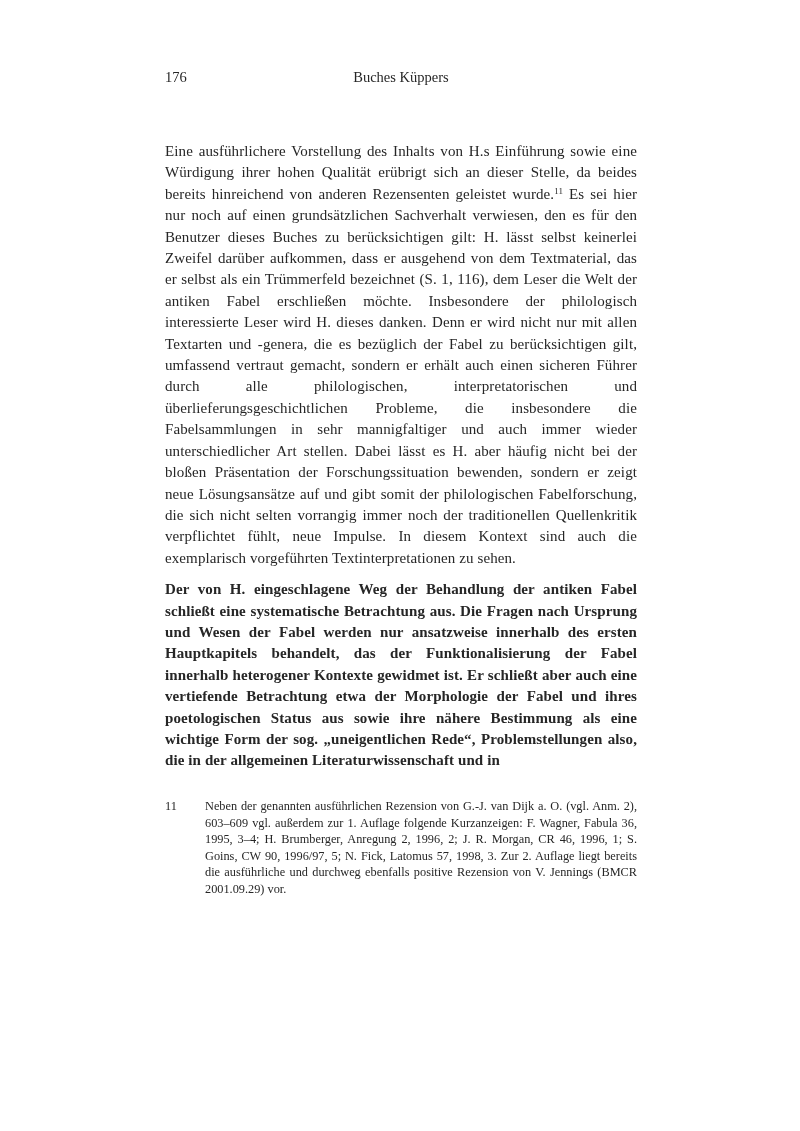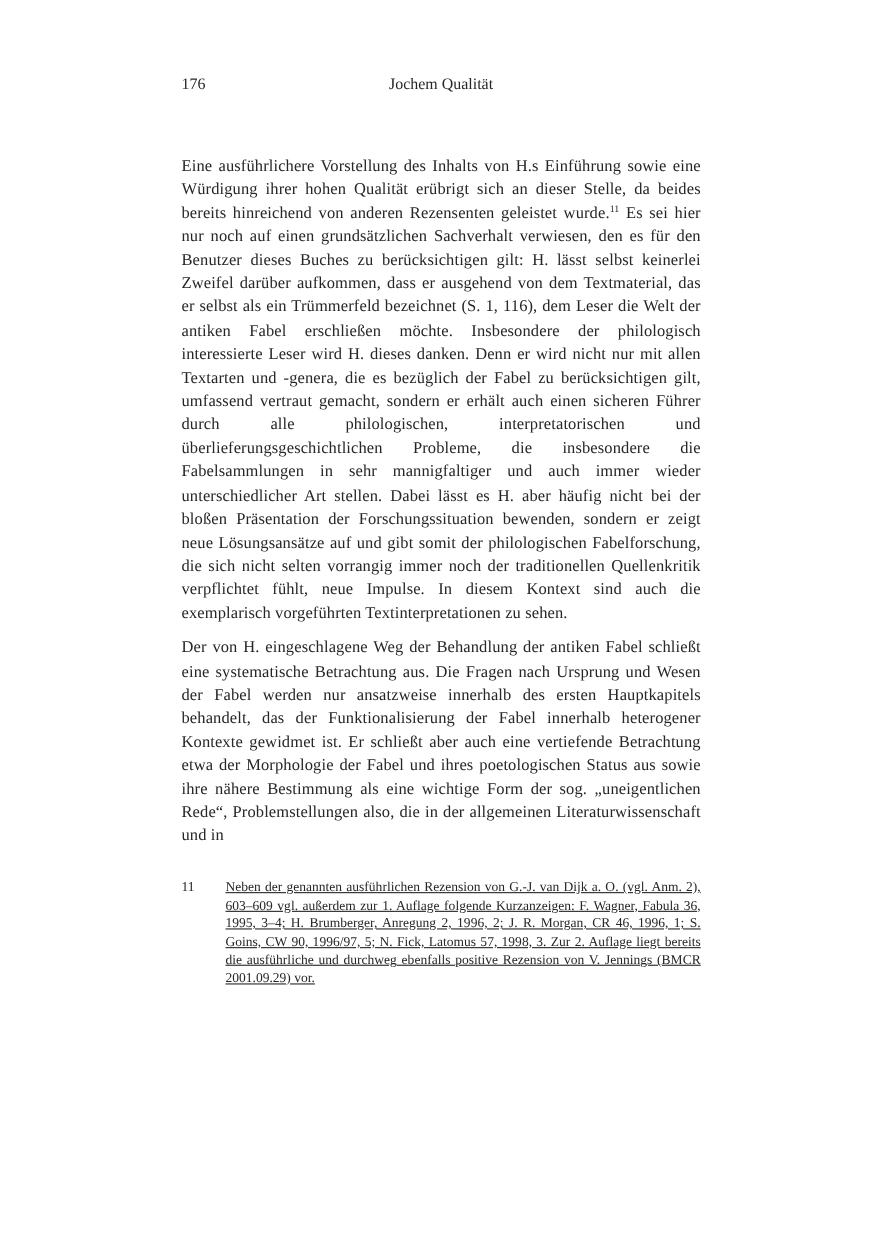"Jochem Qualität" span.running-head { text: Jochem Qualität -> Buches Küppers }
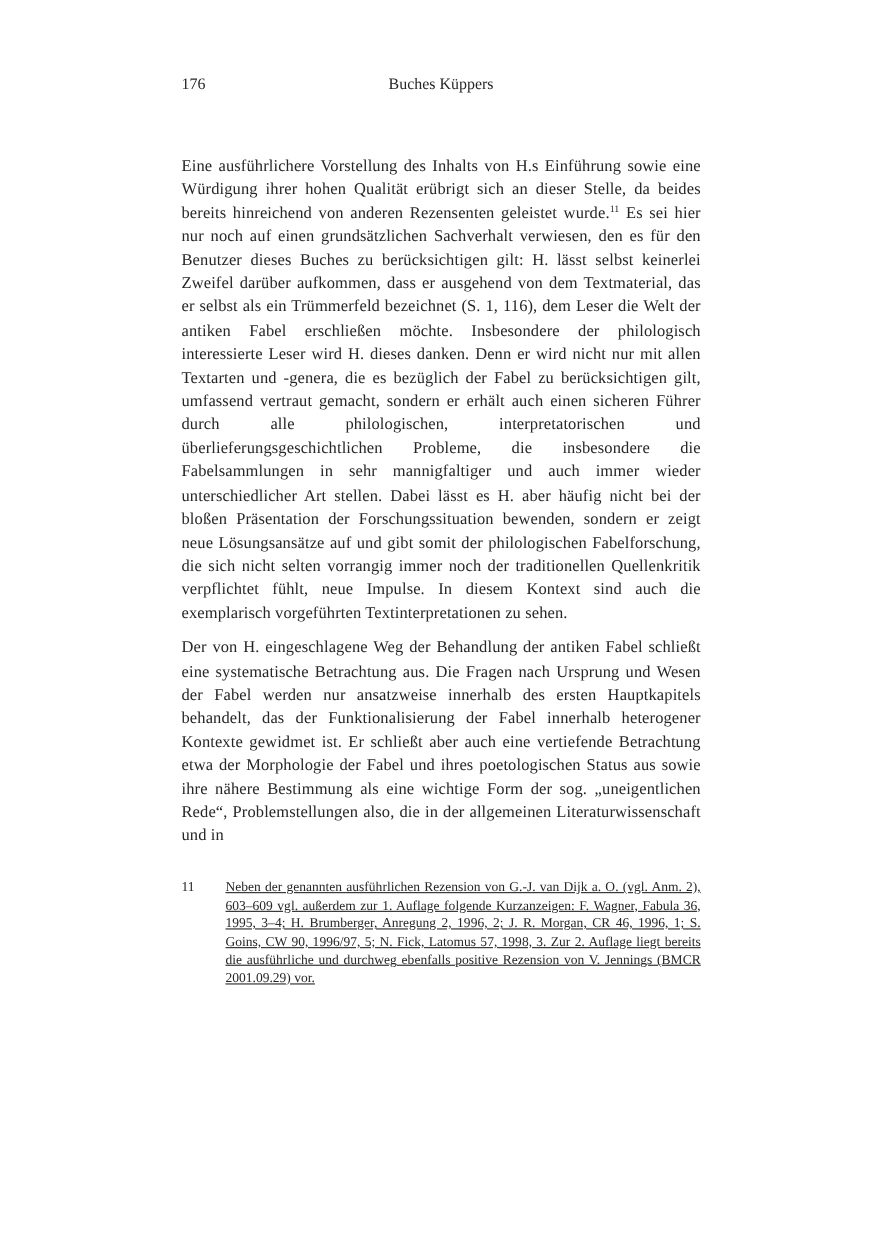"Der von H. eingeschlagene Weg" .text-block p:last-child { font-weight: none -> bold }
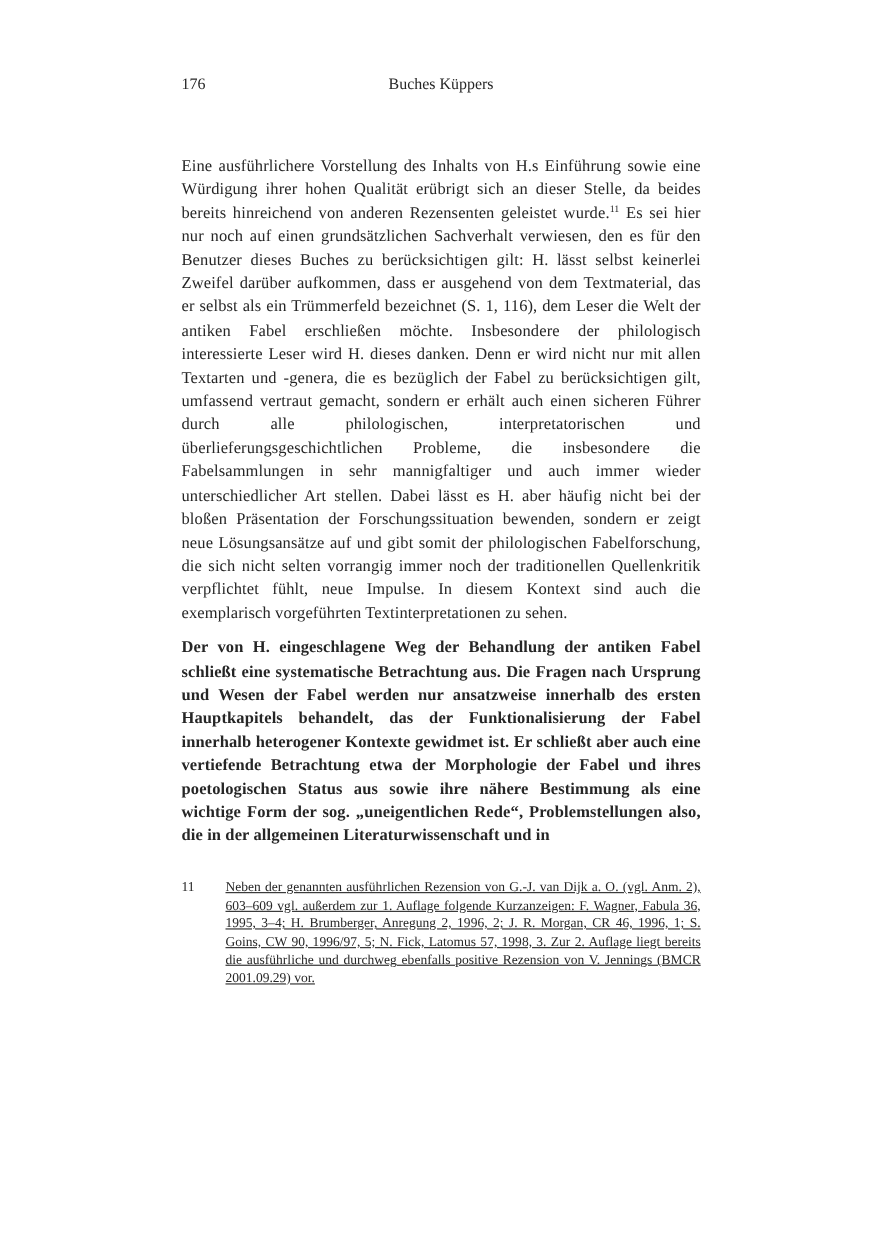"Neben der genannten ausführlichen" .fn-text { text-decoration: underline -> none }
